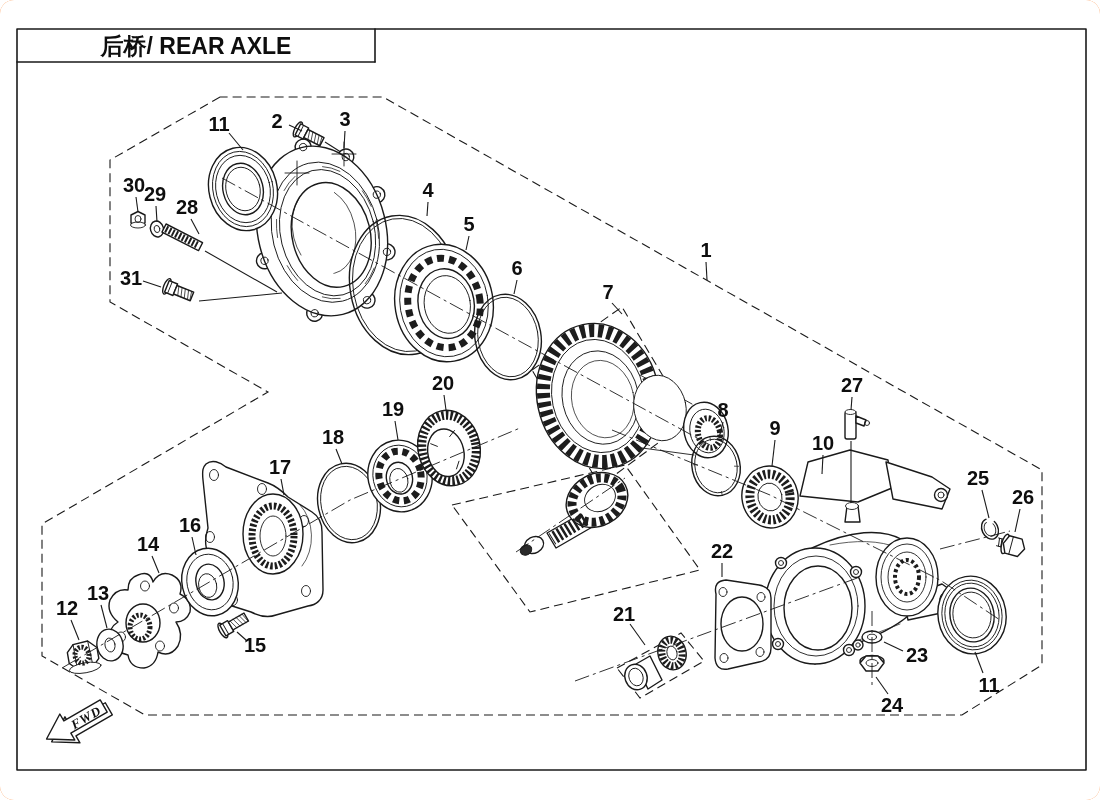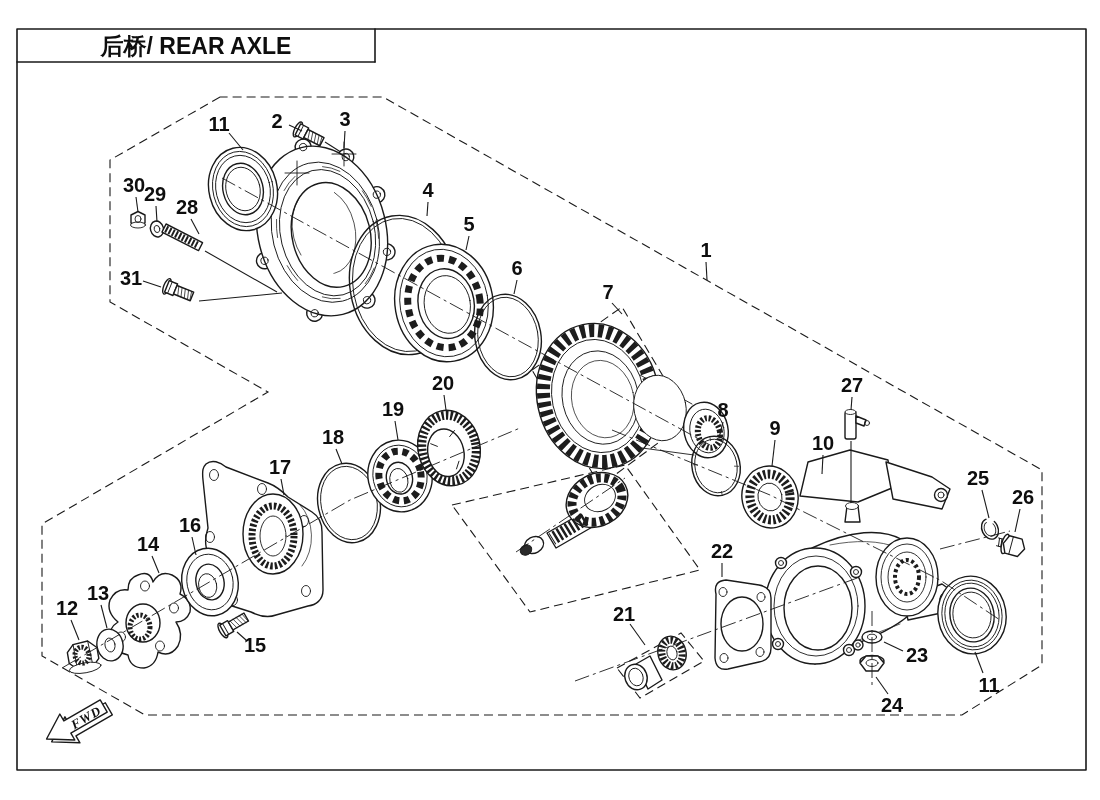"后桥/ REAR AXLE" #page { border-radius: none -> 14px }
